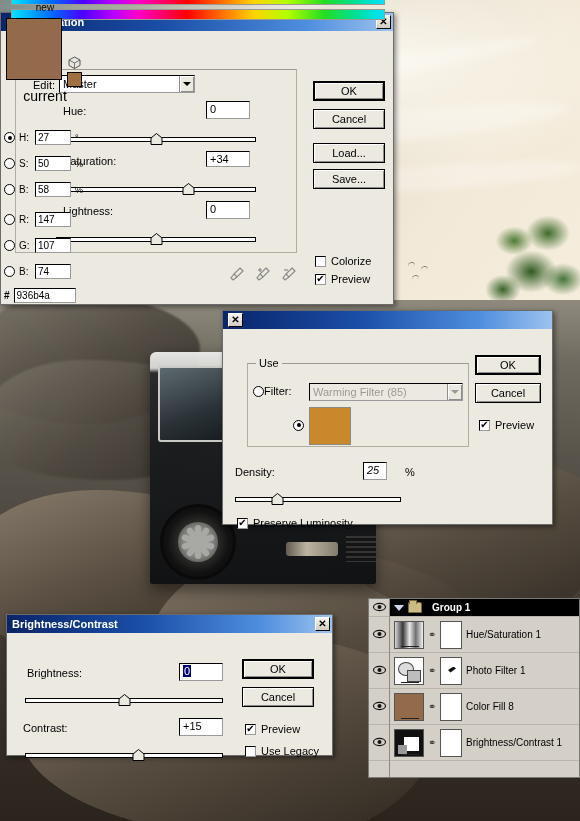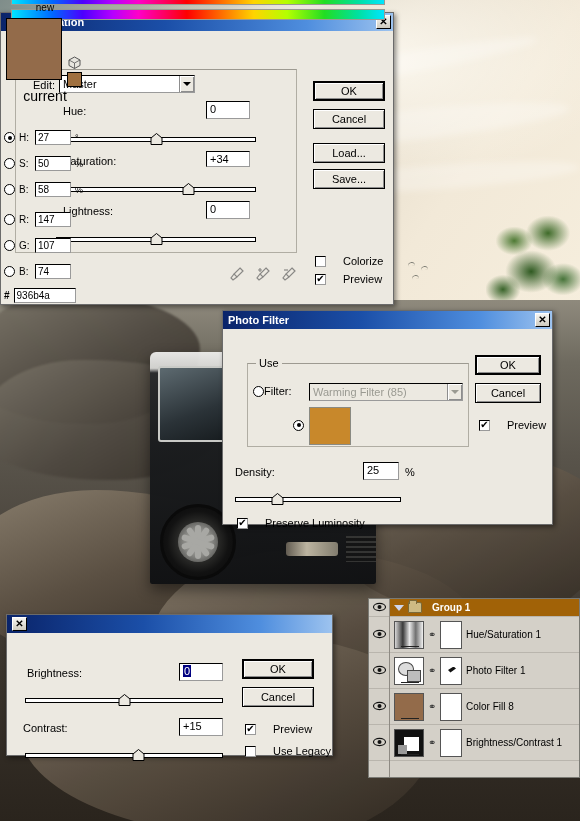"Colorize" .cbrow { gap: 17px -> 5px }
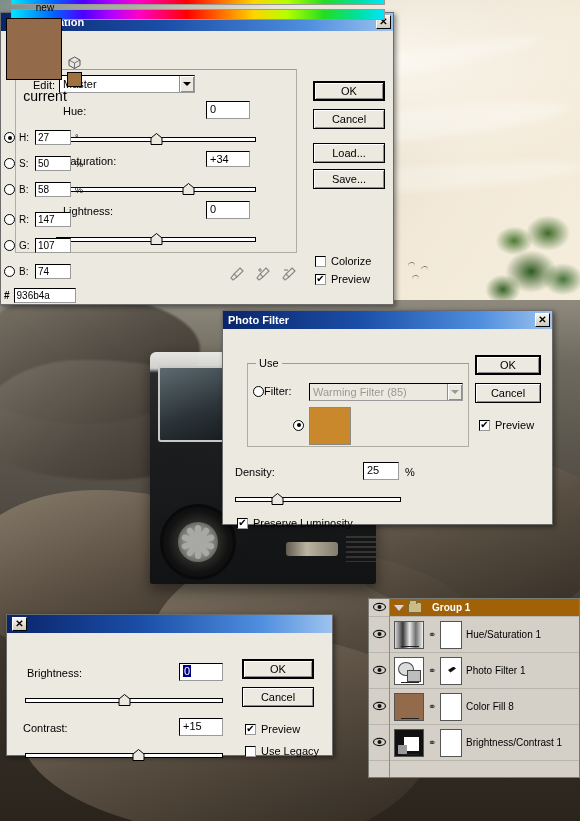"Photo Filter" span.ttl { html: <span>Photo Filter</span> -> none }
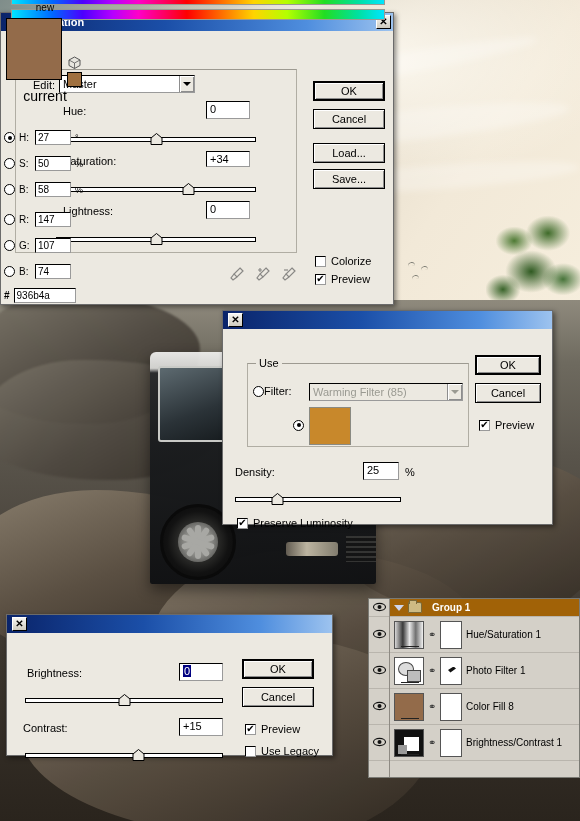"25" div.num { font-style: none -> italic; width: 36px -> 24px }
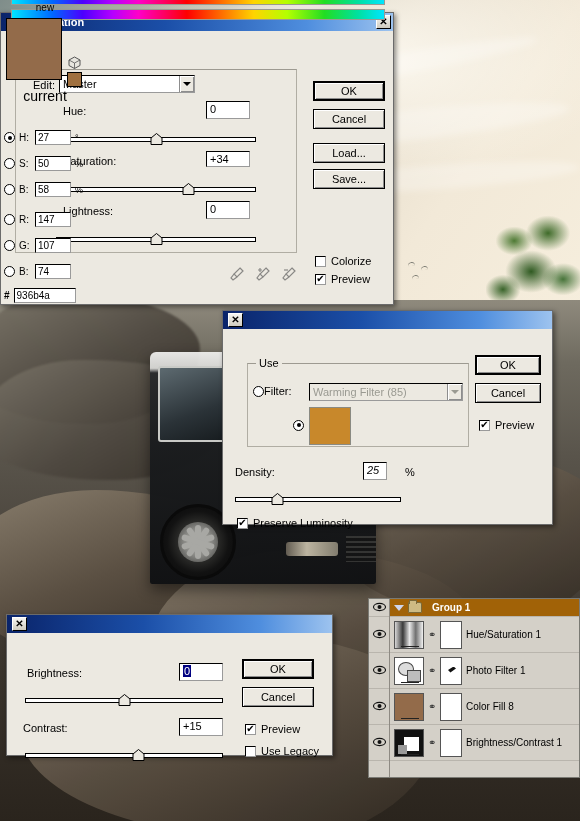"Group 1" .layer-row.group-row { background: #a16207 -> #000000 }
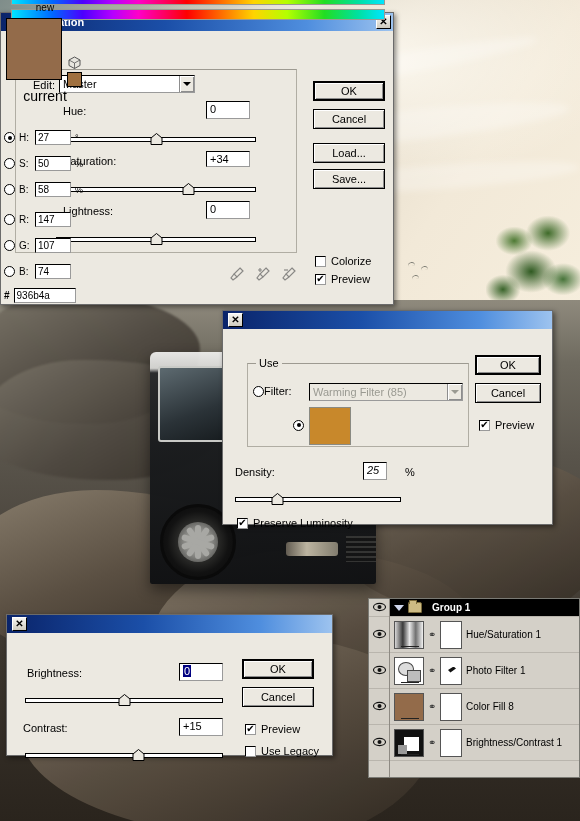"Brightness/Contrast" span.ttl { html: none -> <span>Brightness/Contrast</span> }
